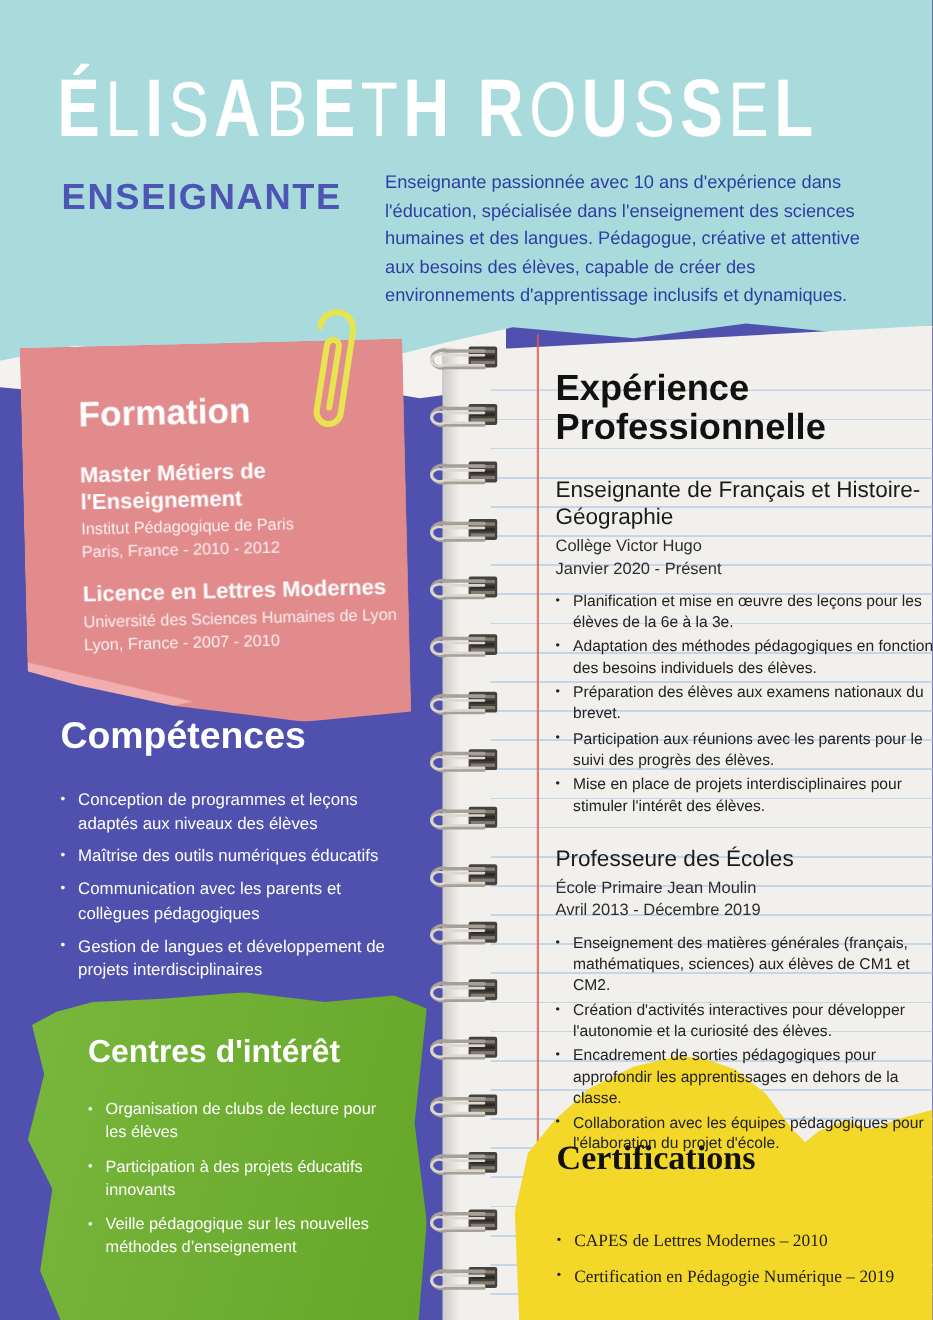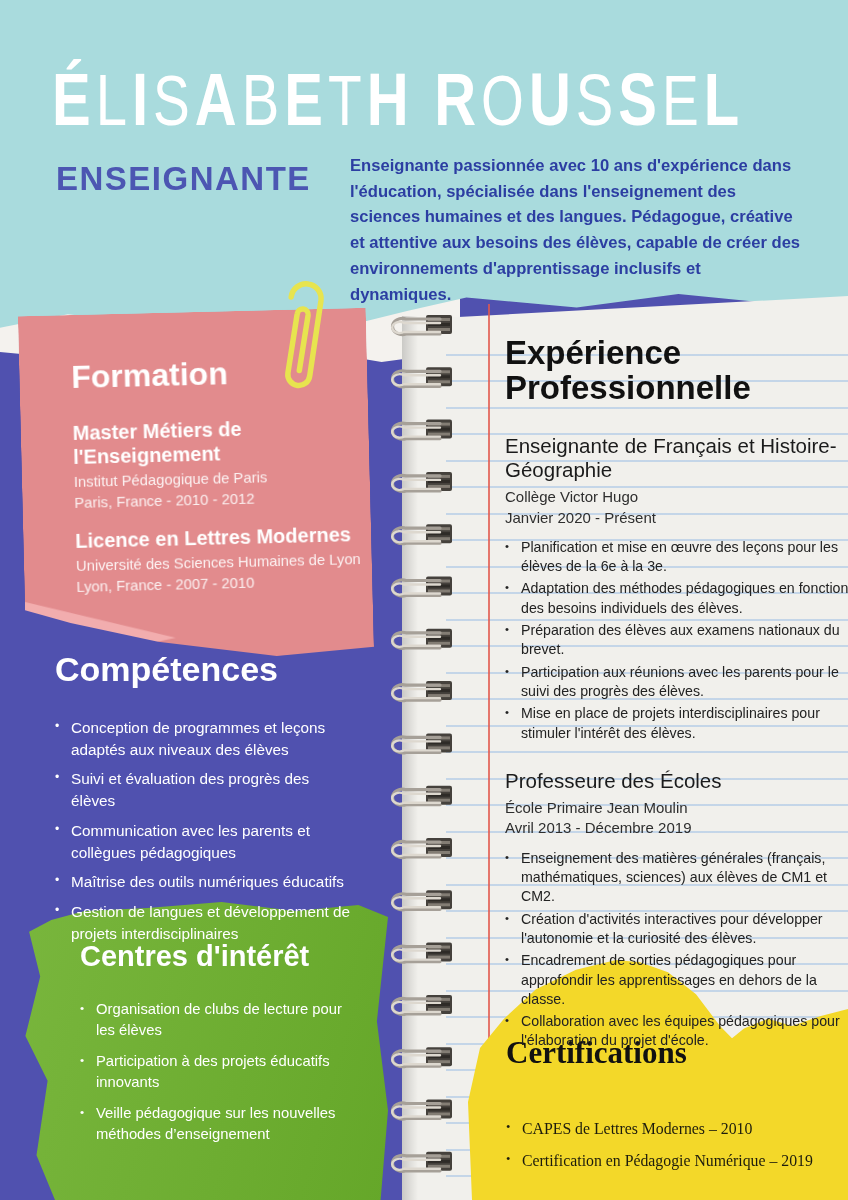"Enseignante passionnée avec 10 ans" .summary { font-weight: 700 -> 400 }
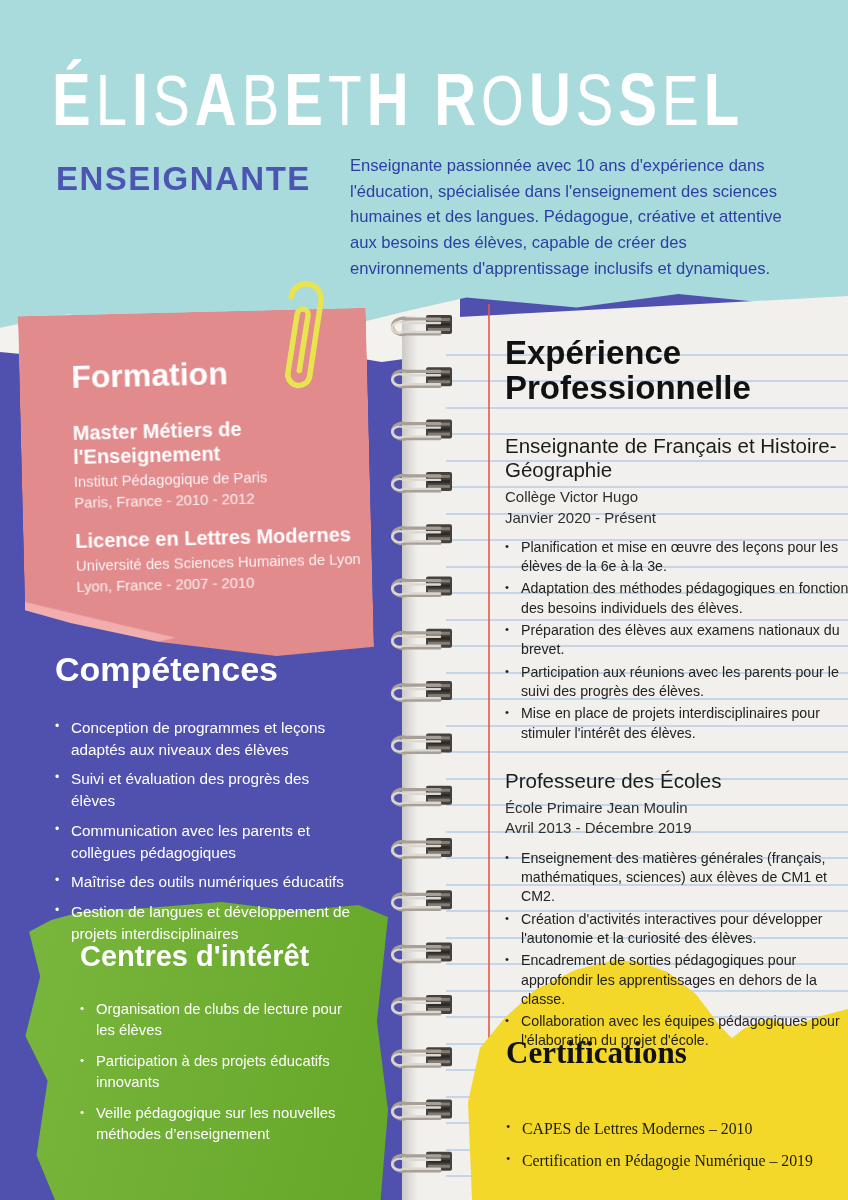"Suivi et évaluation des progrès" li { html: <li>Suivi et évaluation des progrès des élèves</li> -> none }
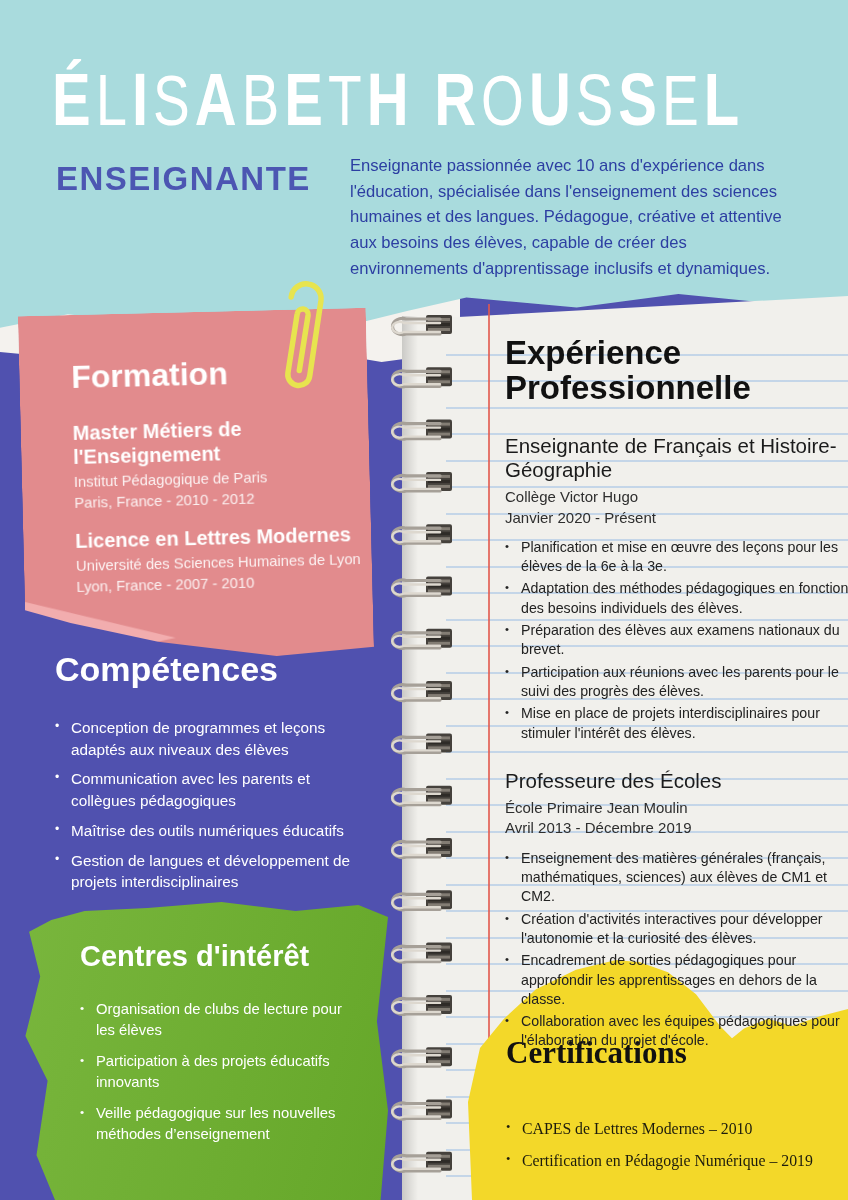"Communication avec les parents et" li { order: before "Maîtrise des outils numériques éducatifs" -> after "Maîtrise des outils numériques éducatifs" }
